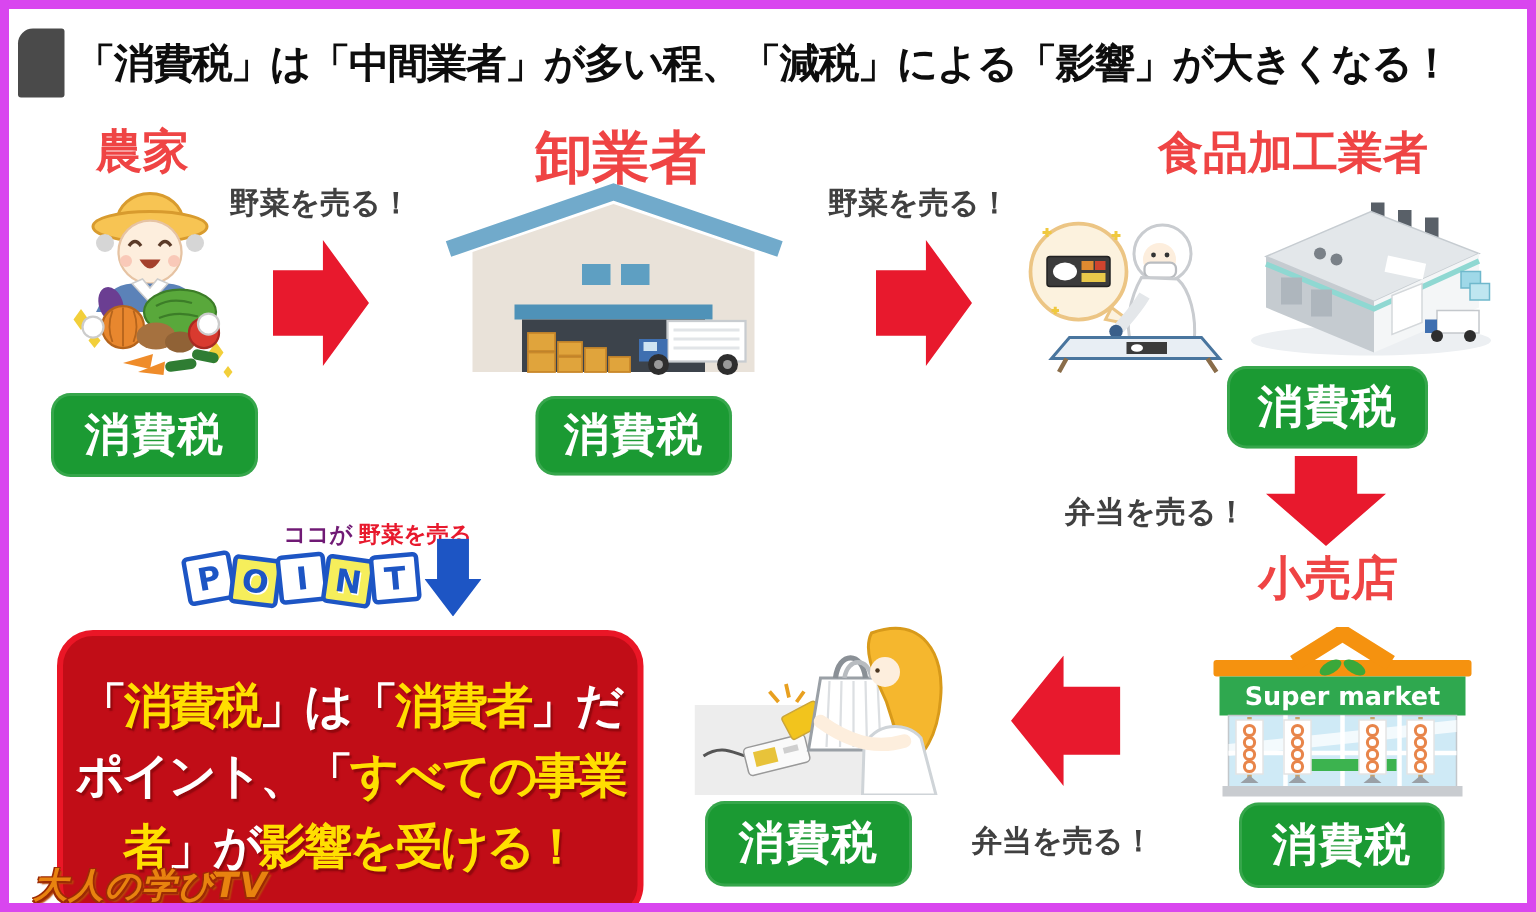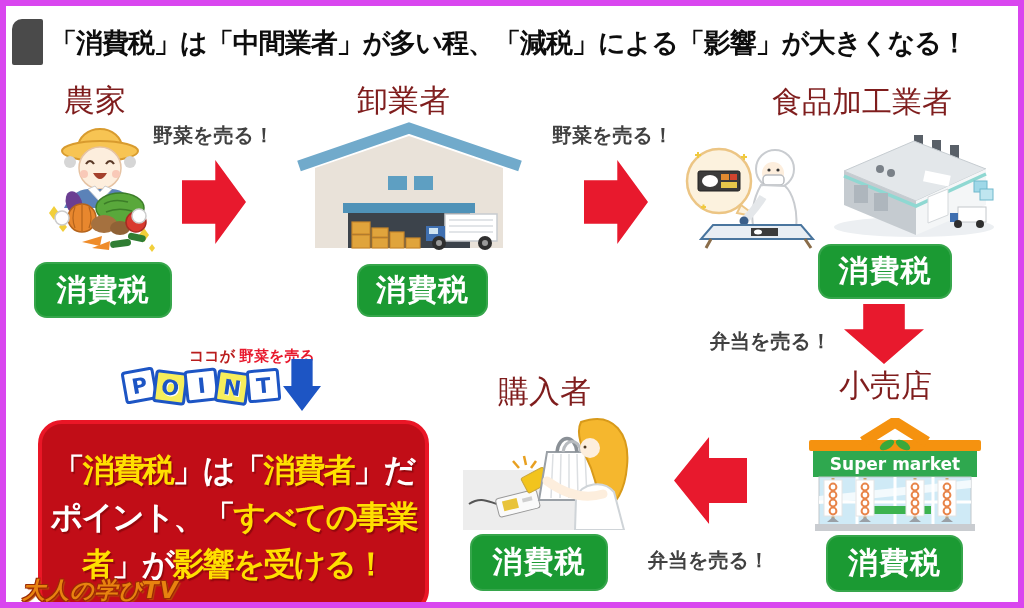"農家" .stage-h { color: #7f1d1d -> #ef4444; font-weight: 400 -> 700 }
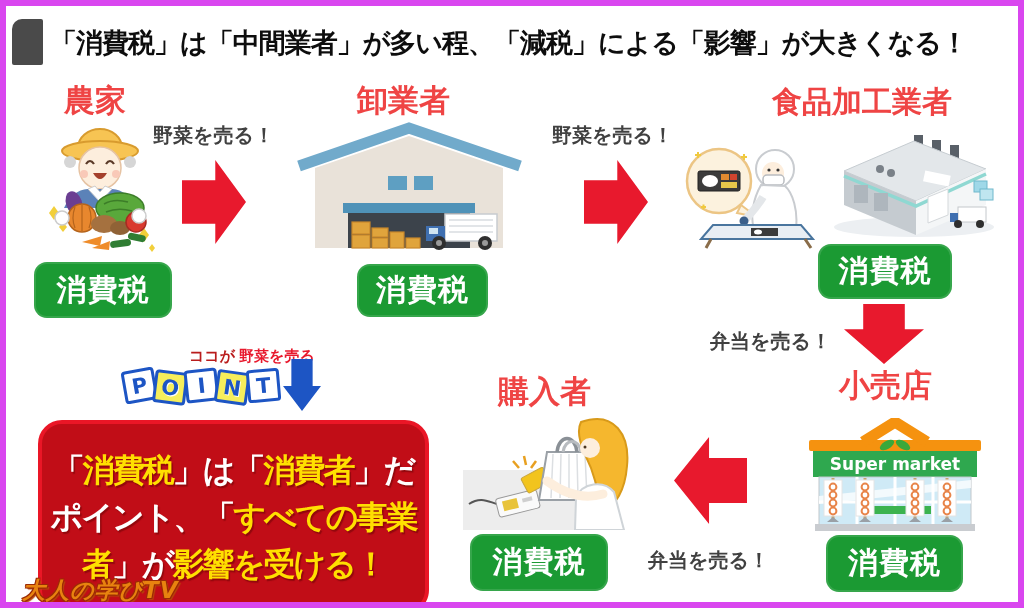"卸業者" .h-wholesaler { font-size: 31px -> 38px }
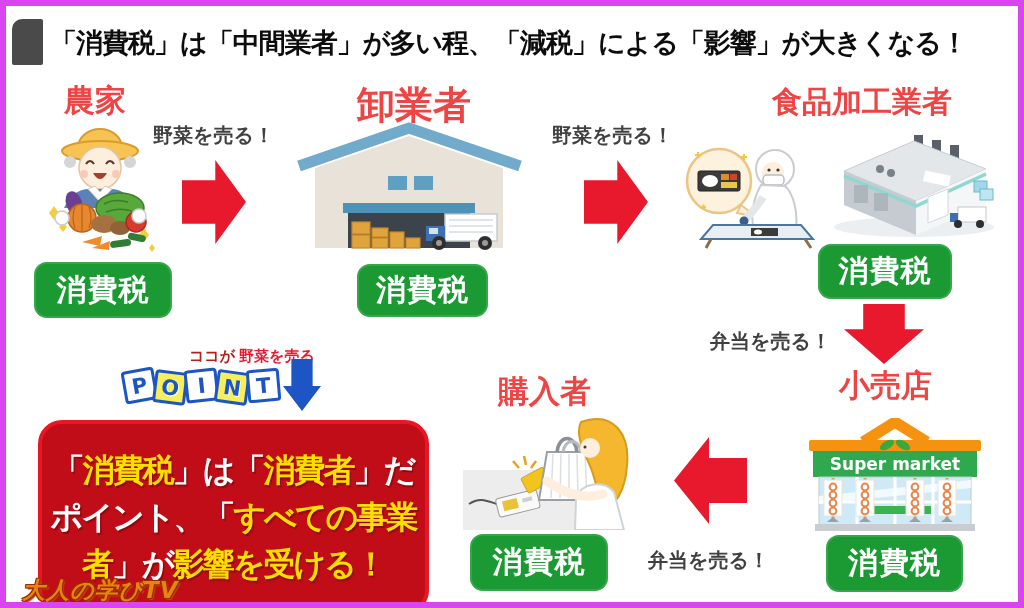"ココが" .kana-blue { color: #b91c1c -> #701a75 }
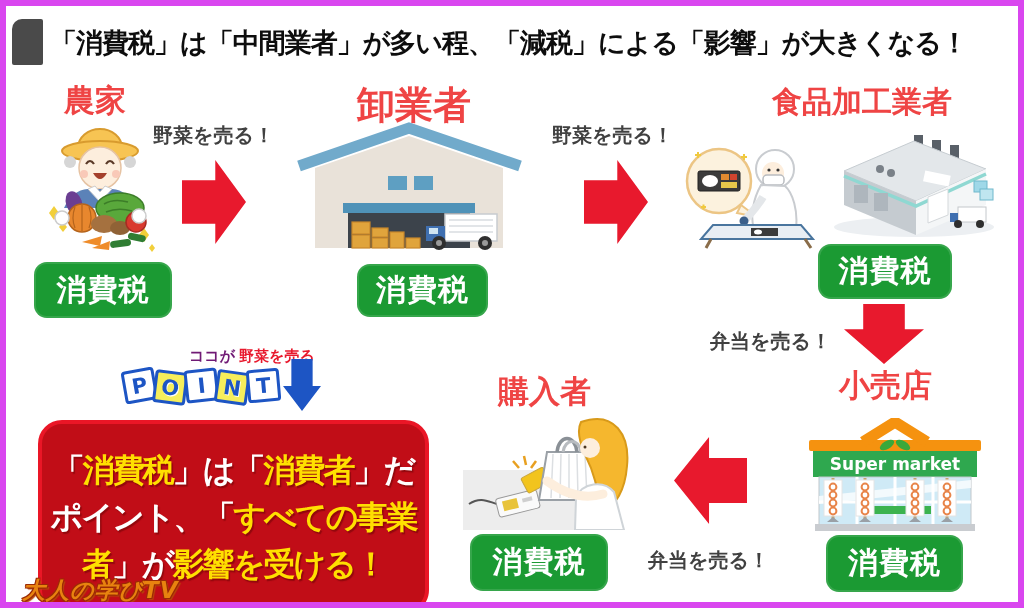"購入者" div.abs { html: <div>購入者</div> -> none }
